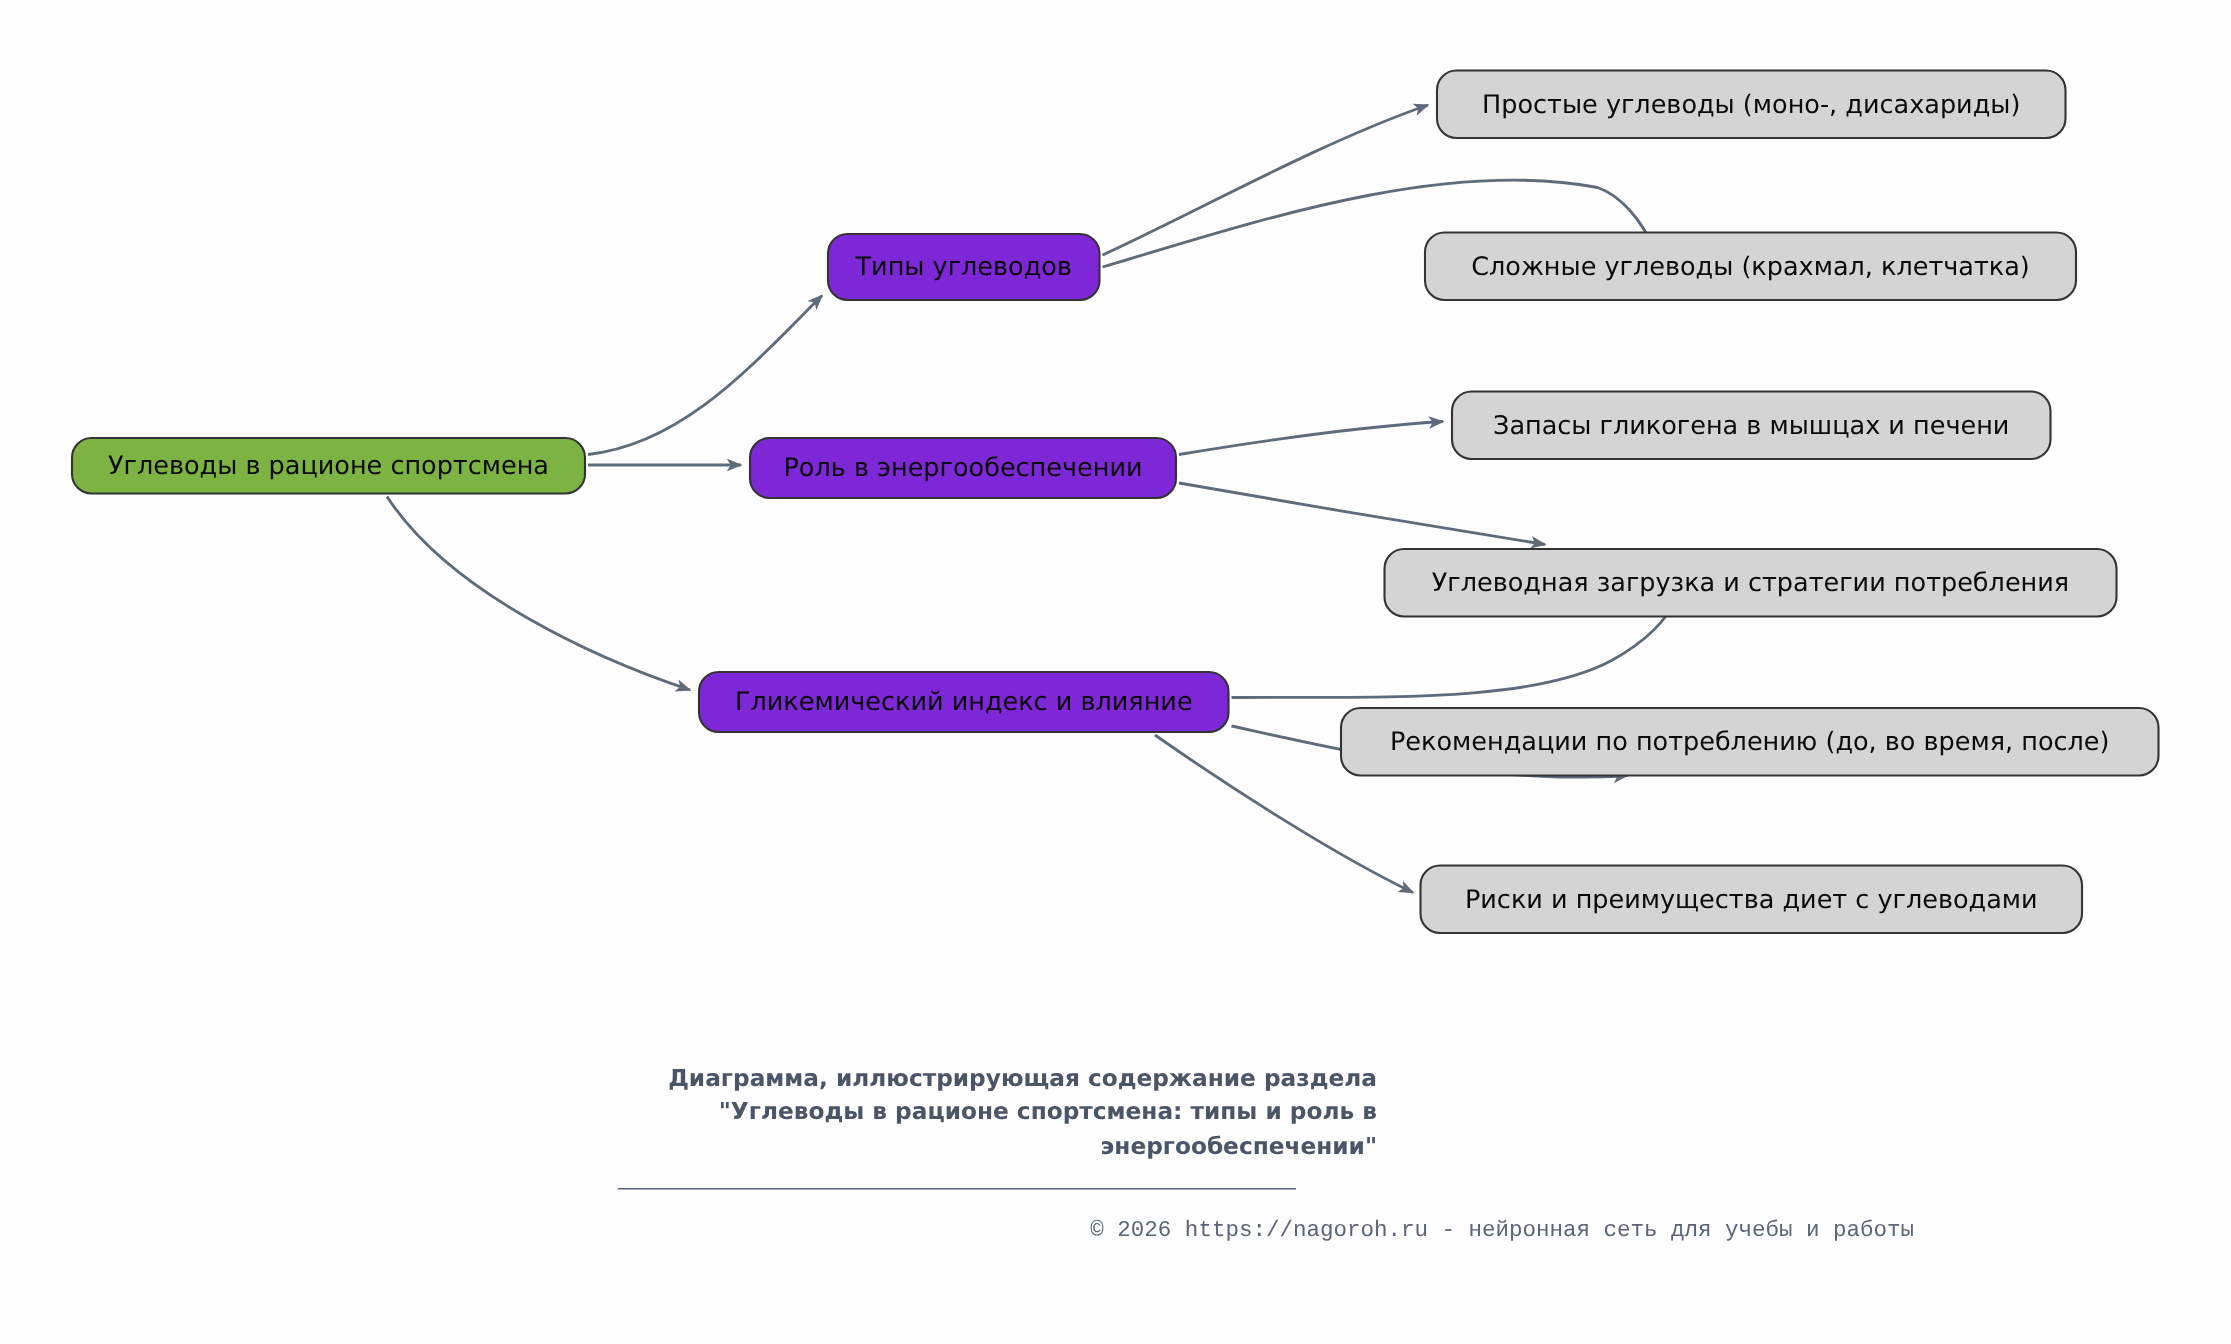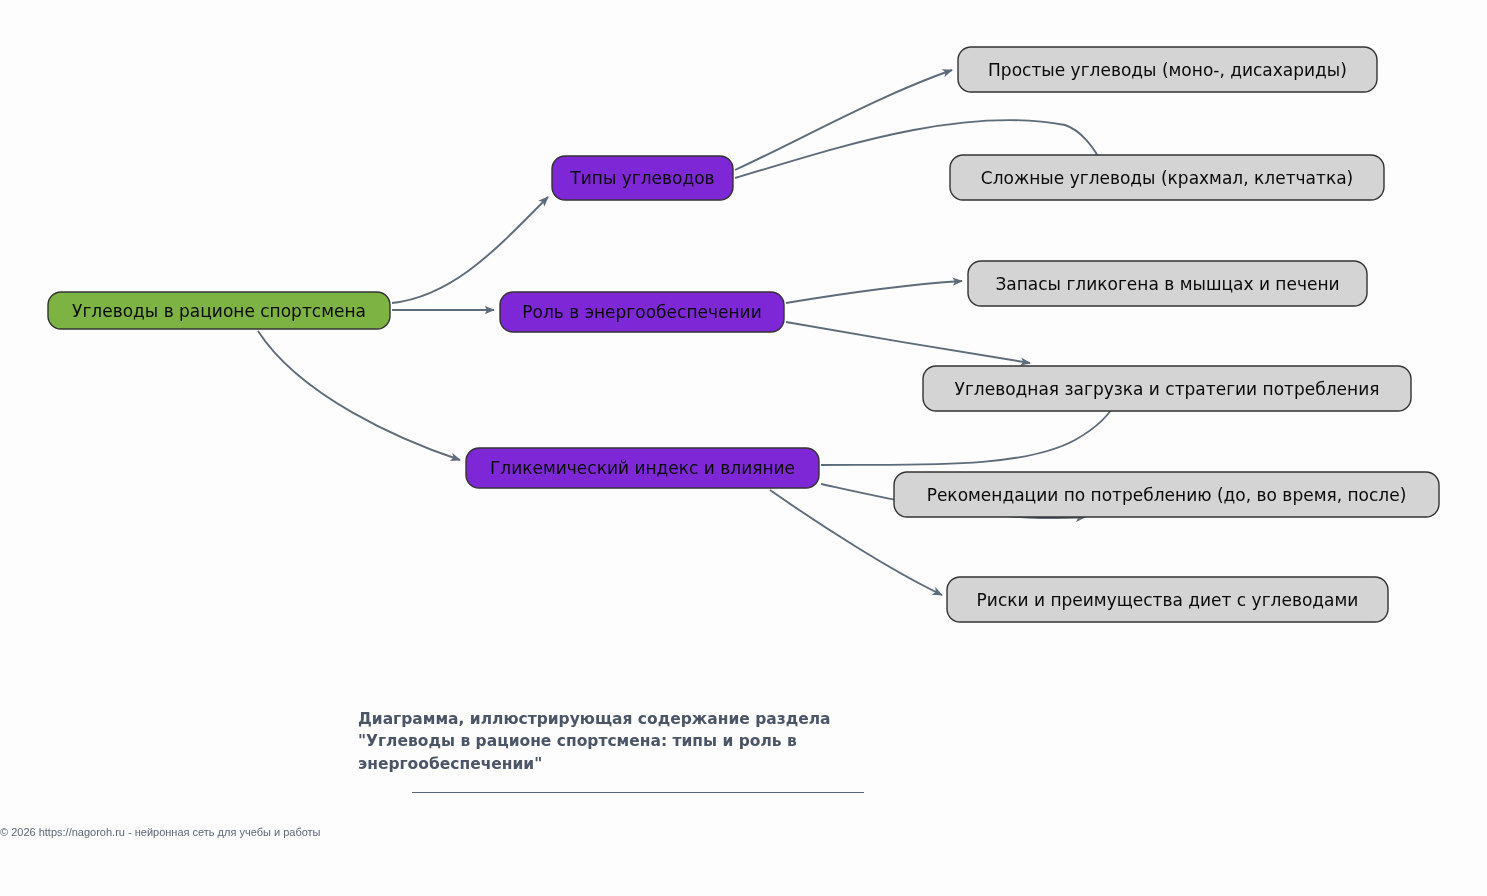"Диаграмма, иллюстрирующая содержание" .footer { text-align: left -> right }
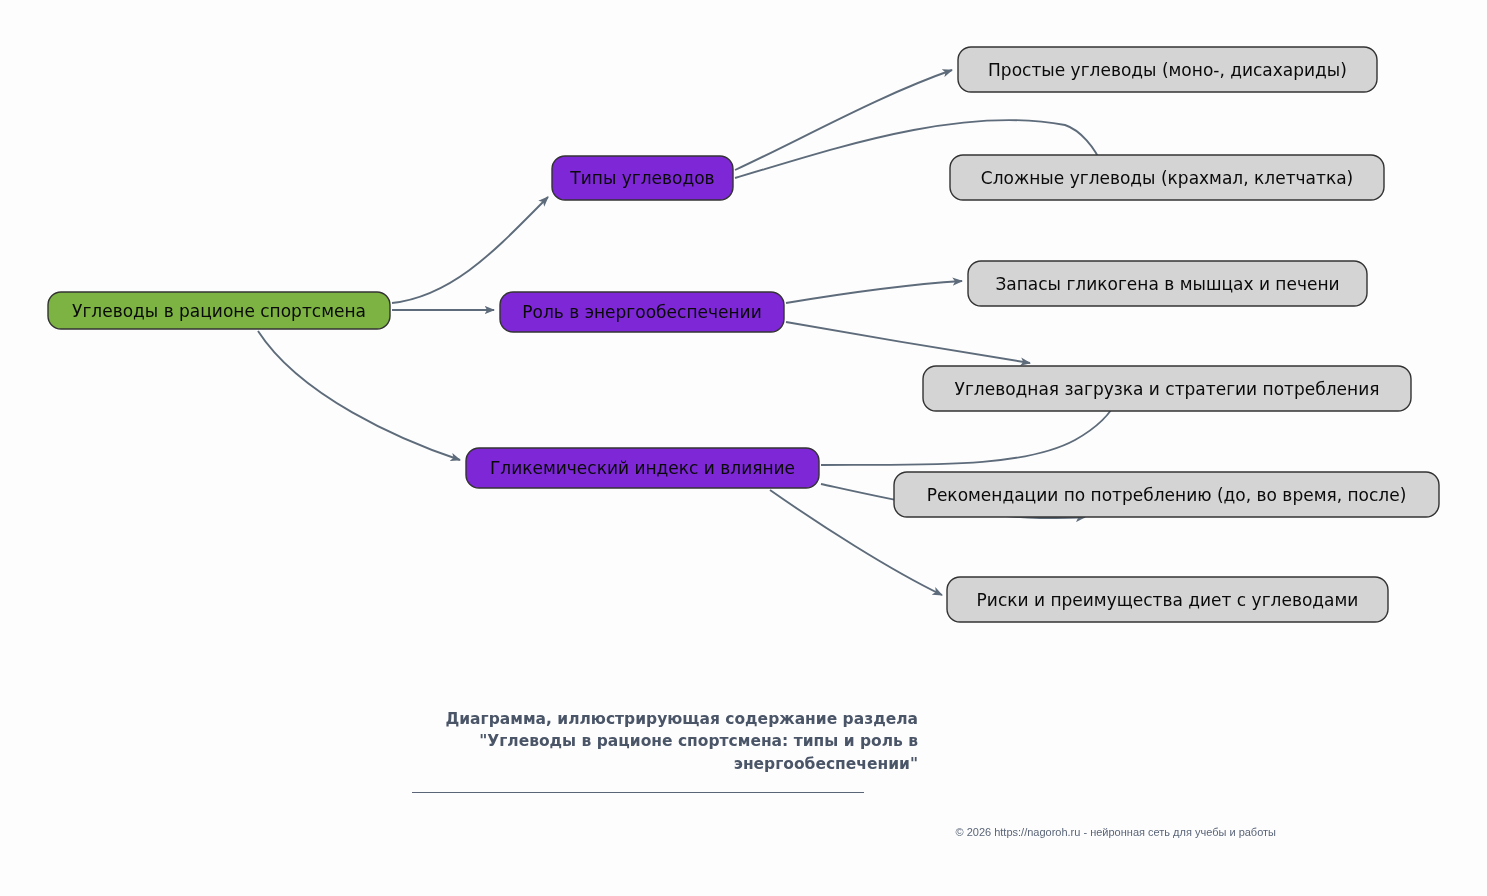"© 2026 https://nagoroh.ru - нейронная" .copyright { font-family: Liberation Sans, sans-serif -> Liberation Mono, monospace; font-size: 11px -> 15px; margin-top: 33px -> 19px }
